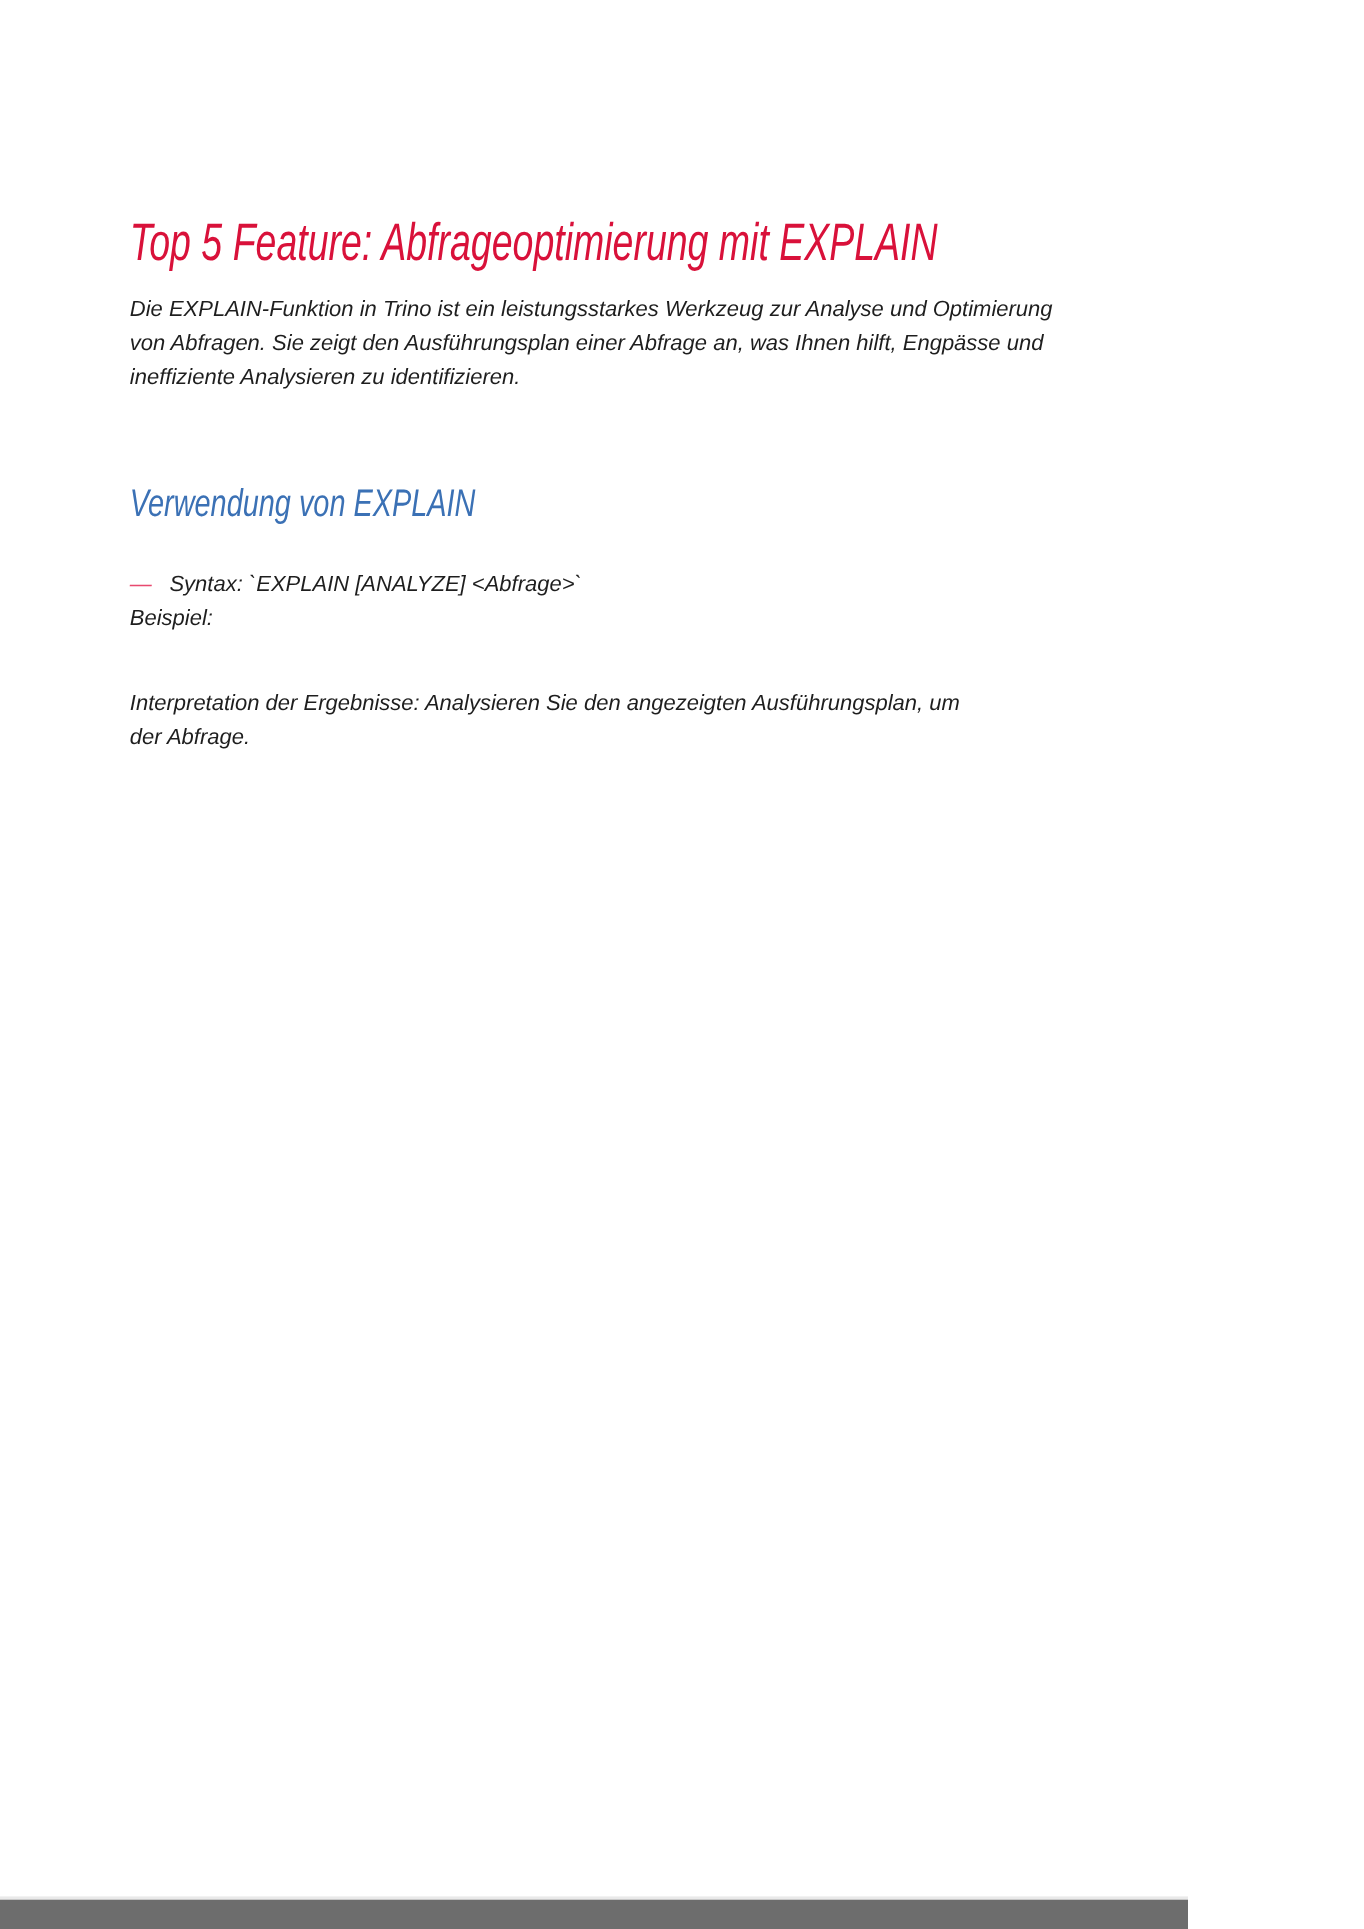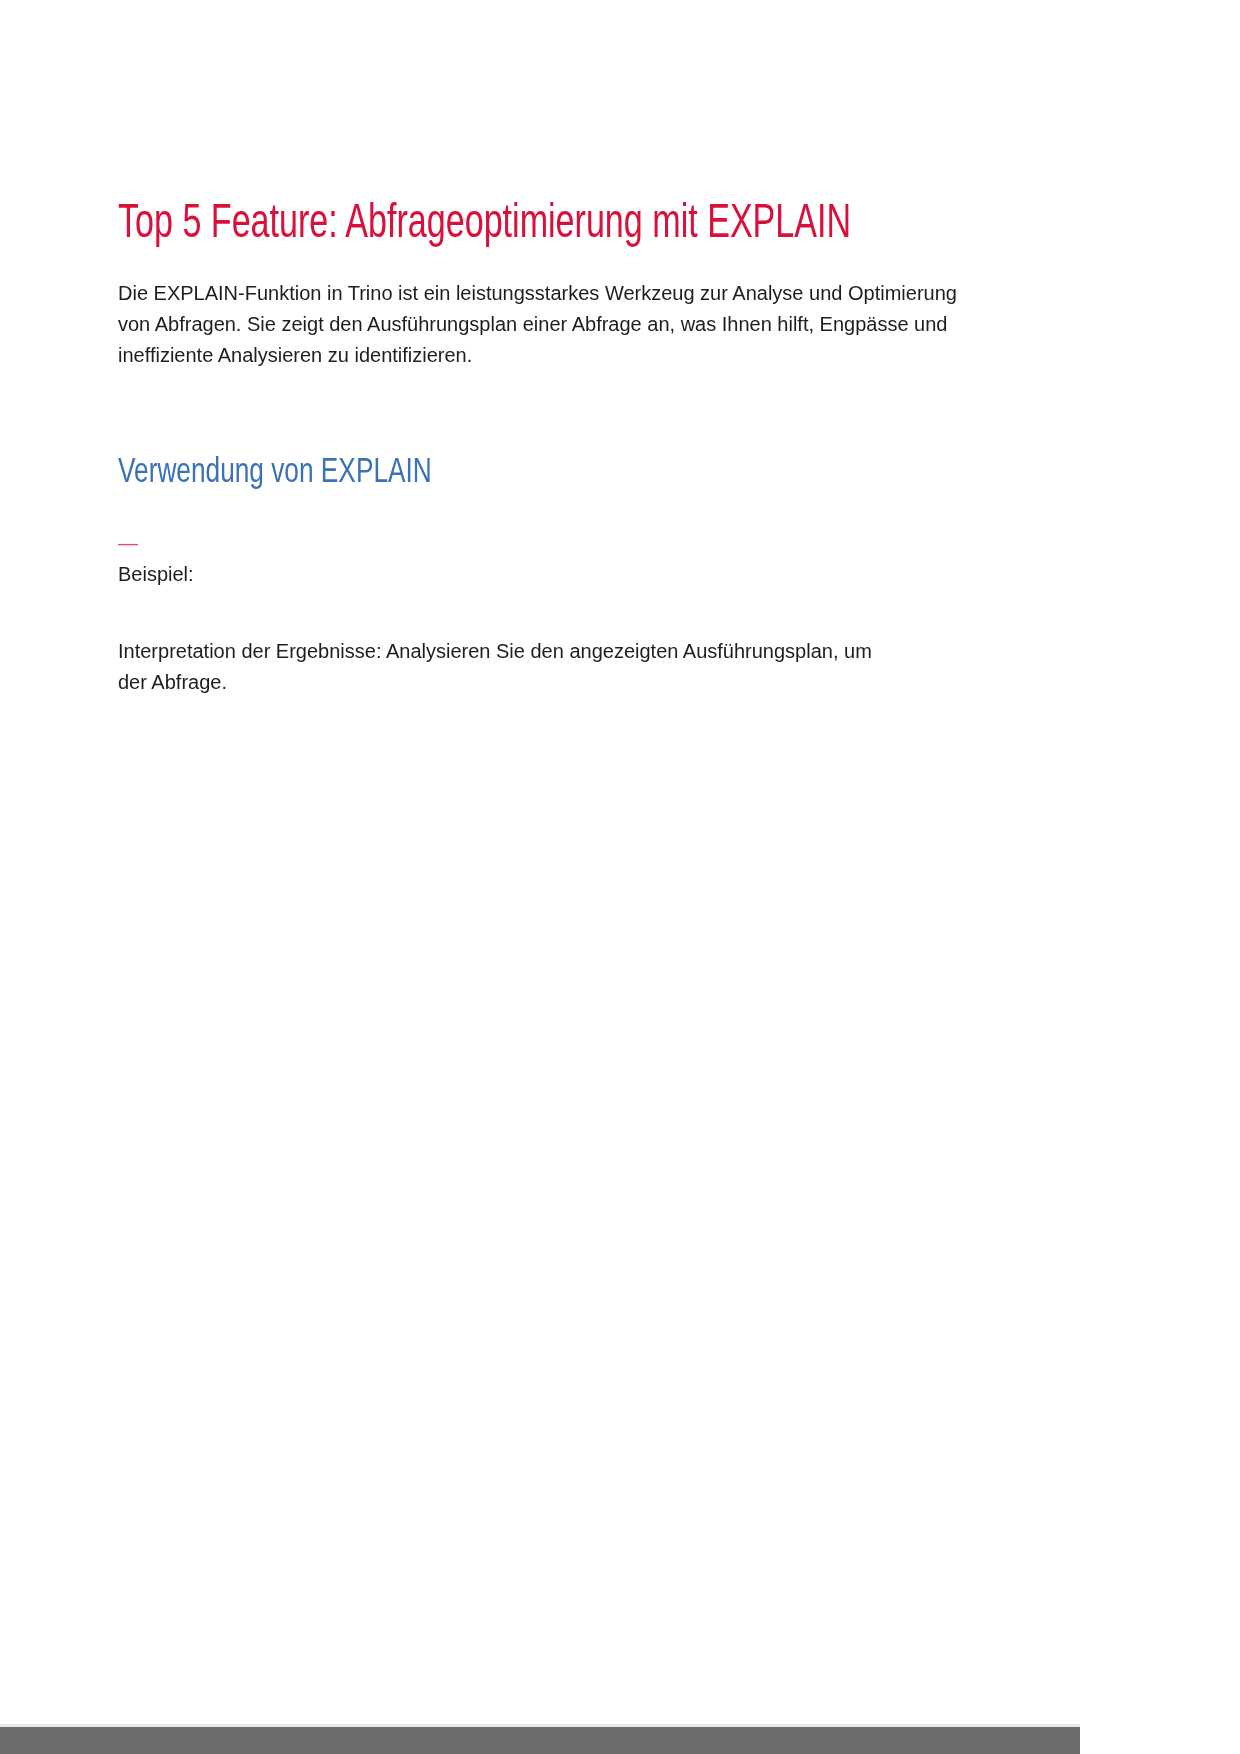"Top 5 Feature: Abfrageoptimierung mit" .page { font-style: none -> italic }
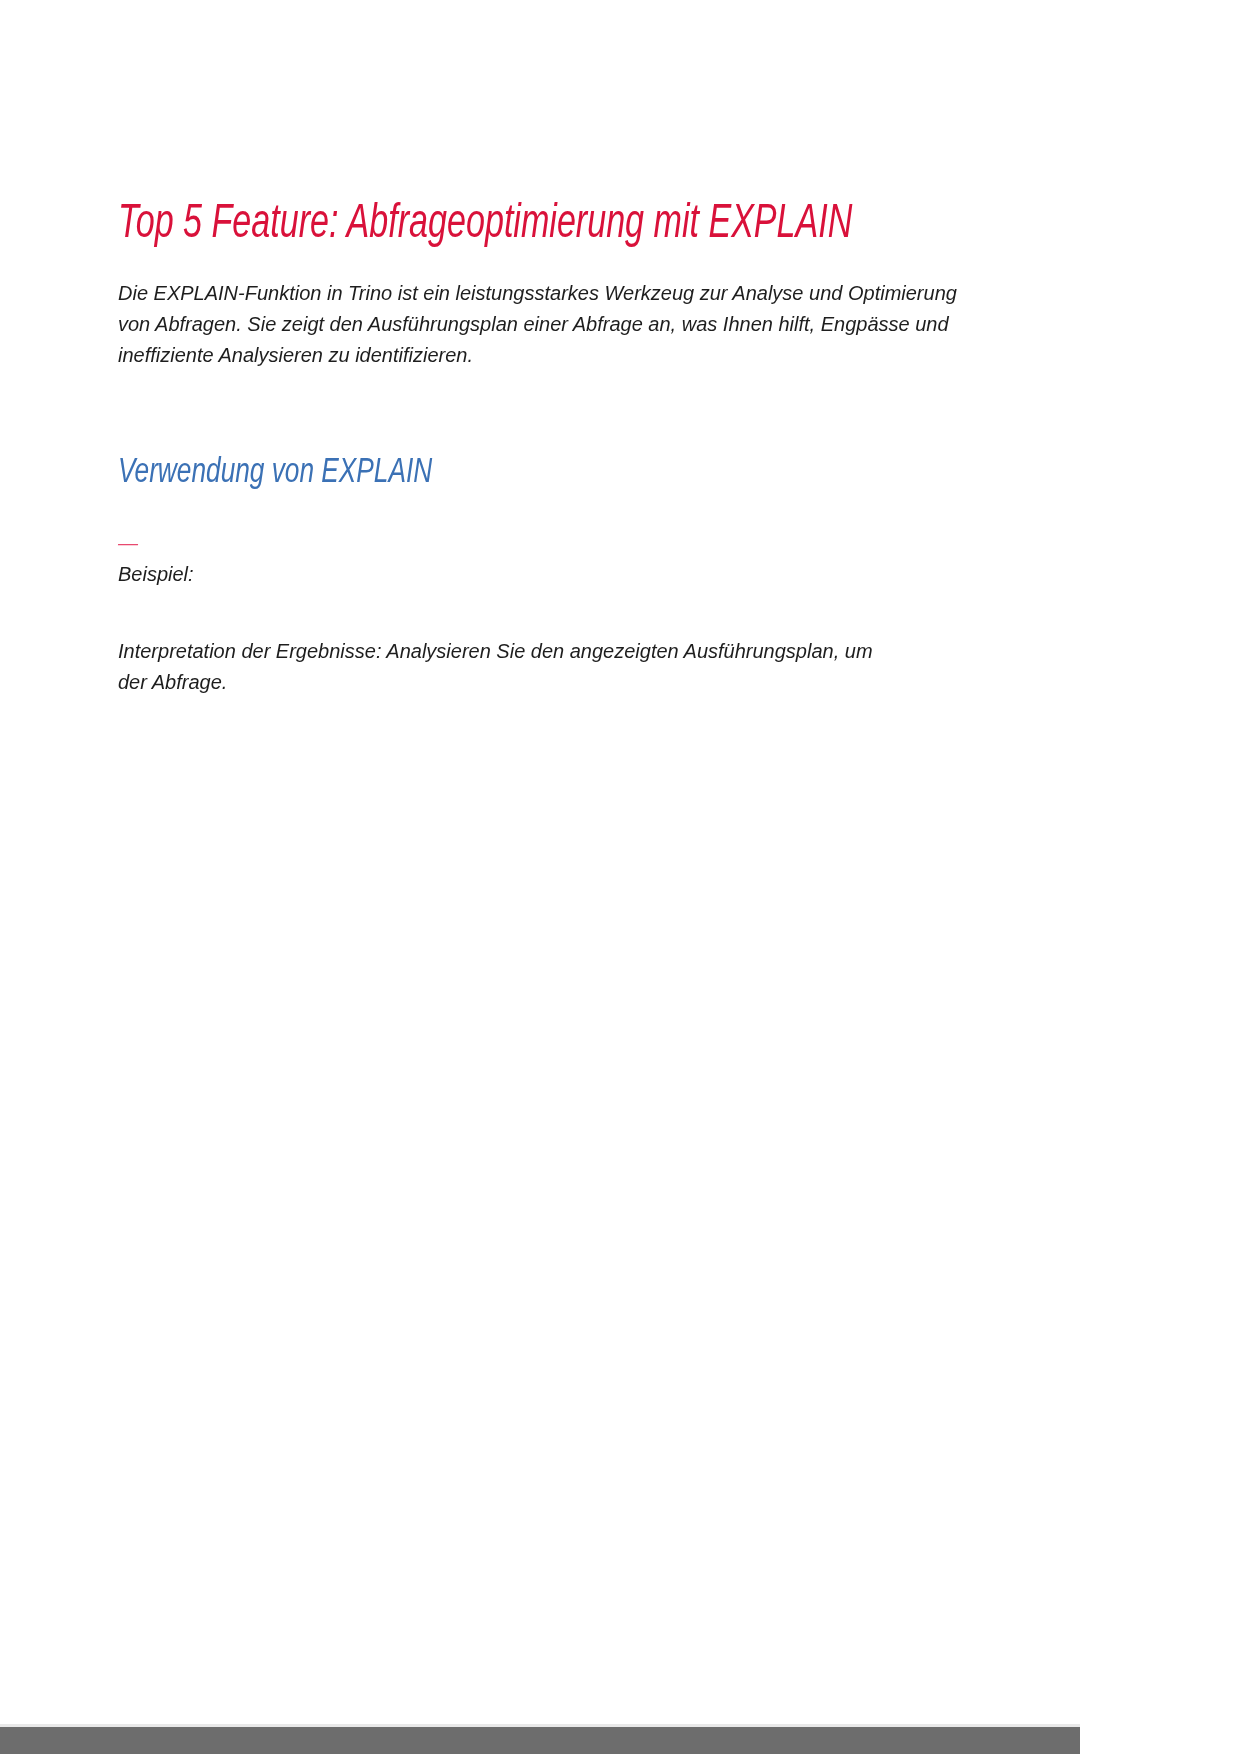"Die EXPLAIN-Funktion in Trino ist" .intro { margin-top: 28px -> 16px }
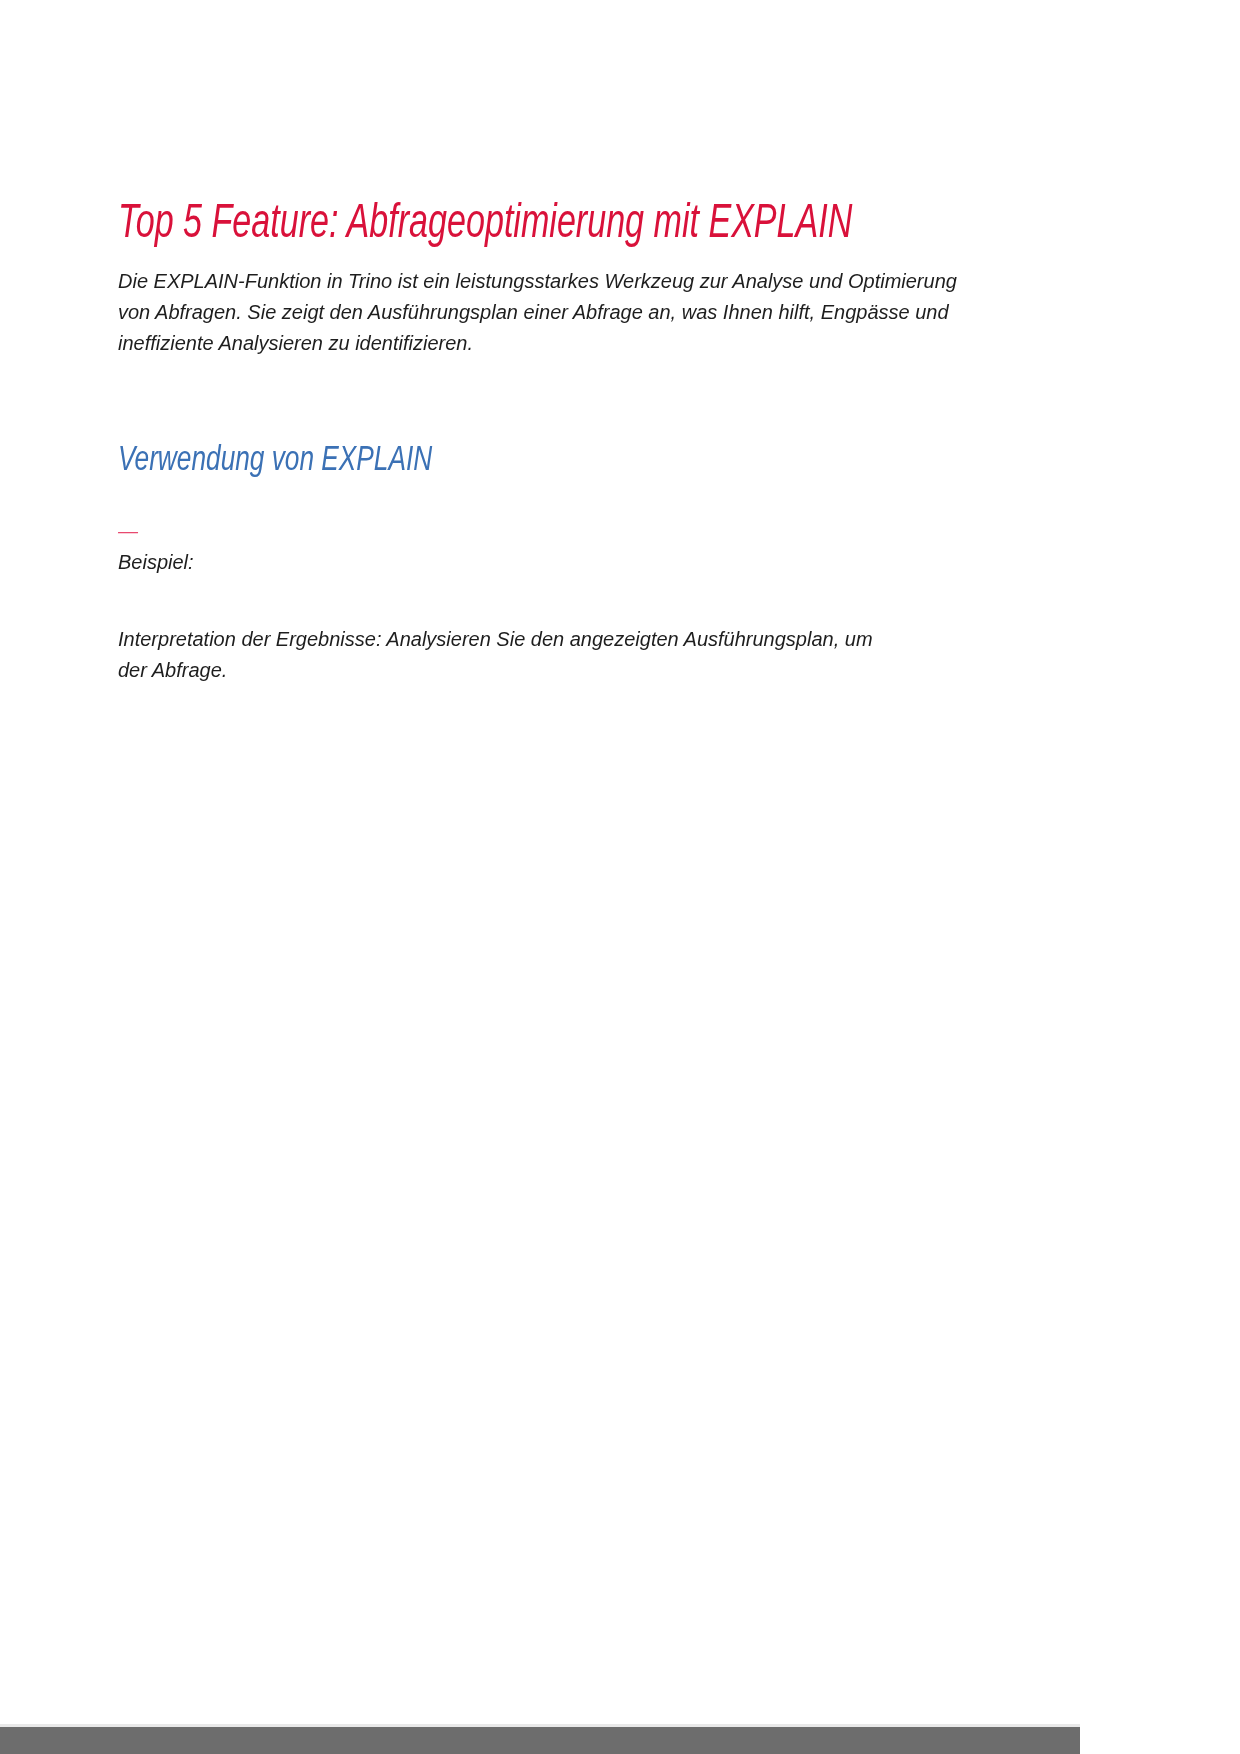"Syntax: `EXPLAIN [ANALYZE] <Abfrage>`" span.bullet-text { html: none -> <span>Syntax: `EXPLAIN [ANALYZE] &lt;Abfrage&gt;`</span> }
